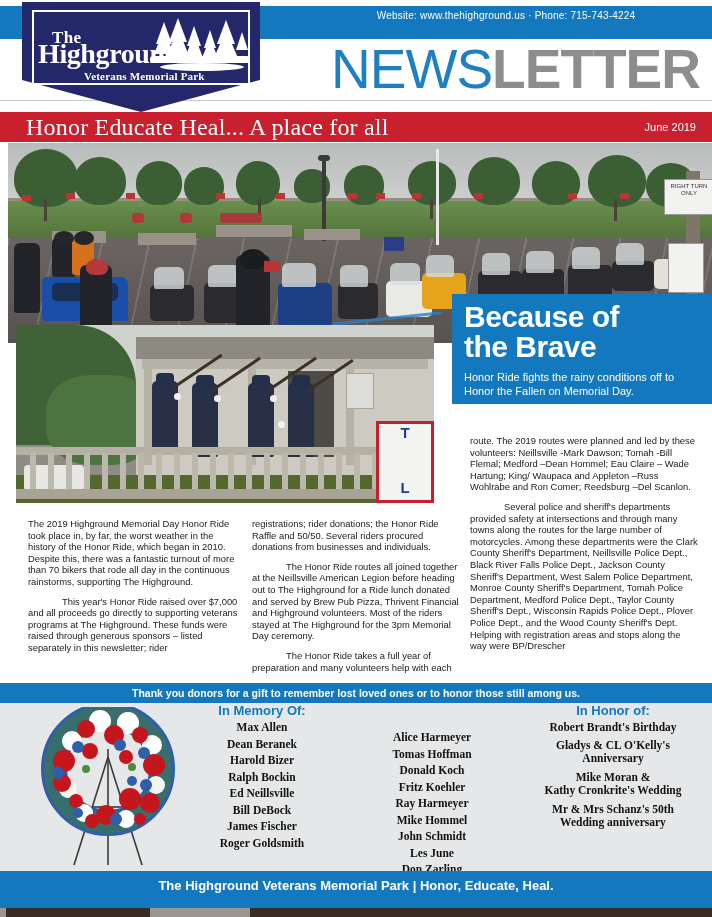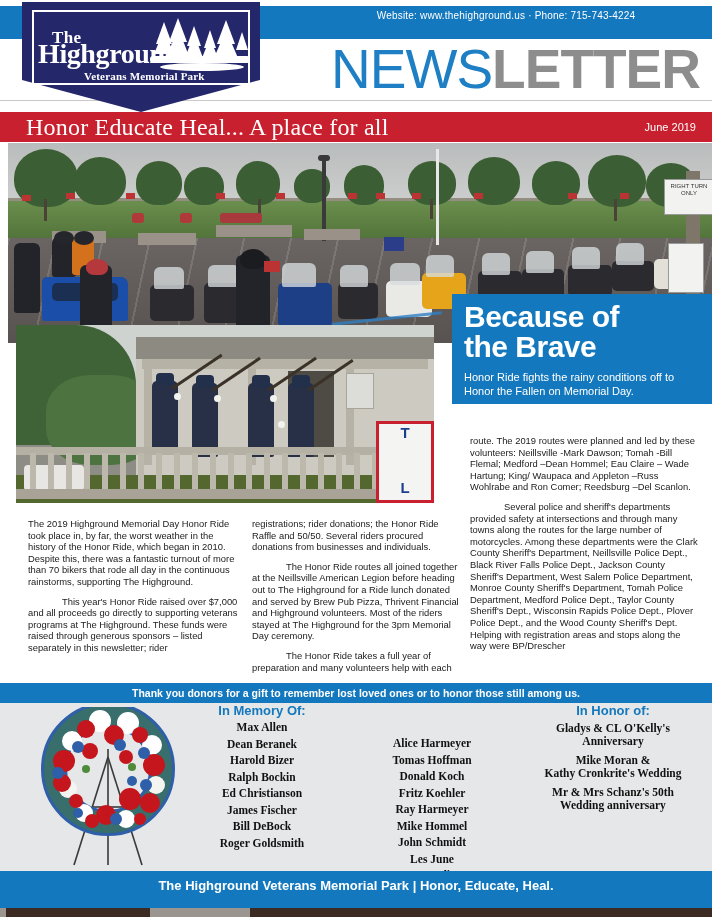"Robert Brandt's Birthday" li { html: none -> <li>Robert Brandt's Birthday</li> }
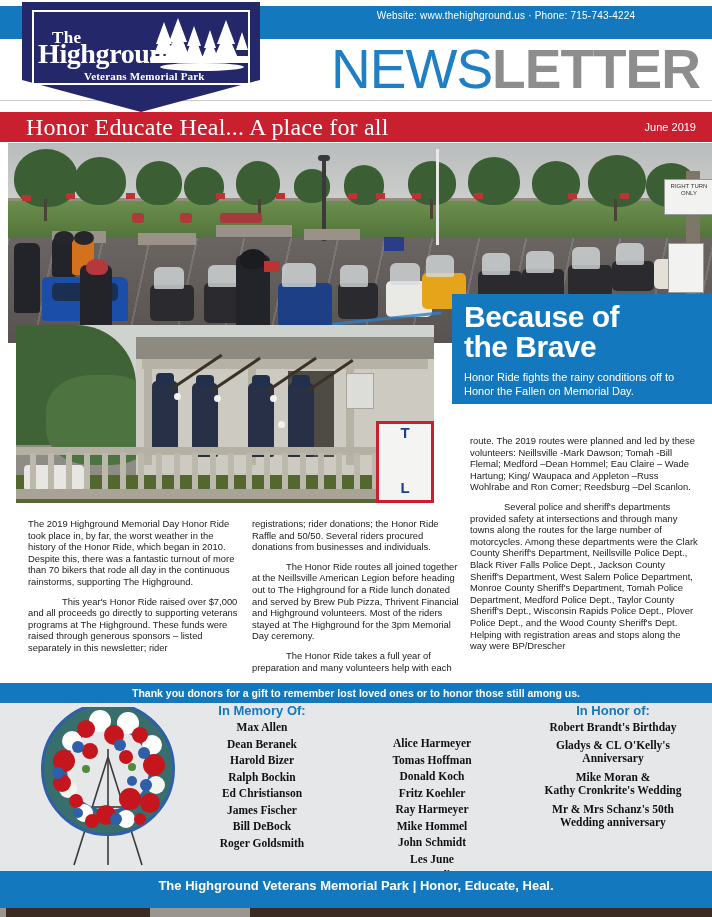"Alice Harmeyer" #dc2 { top: 32px -> 26px }
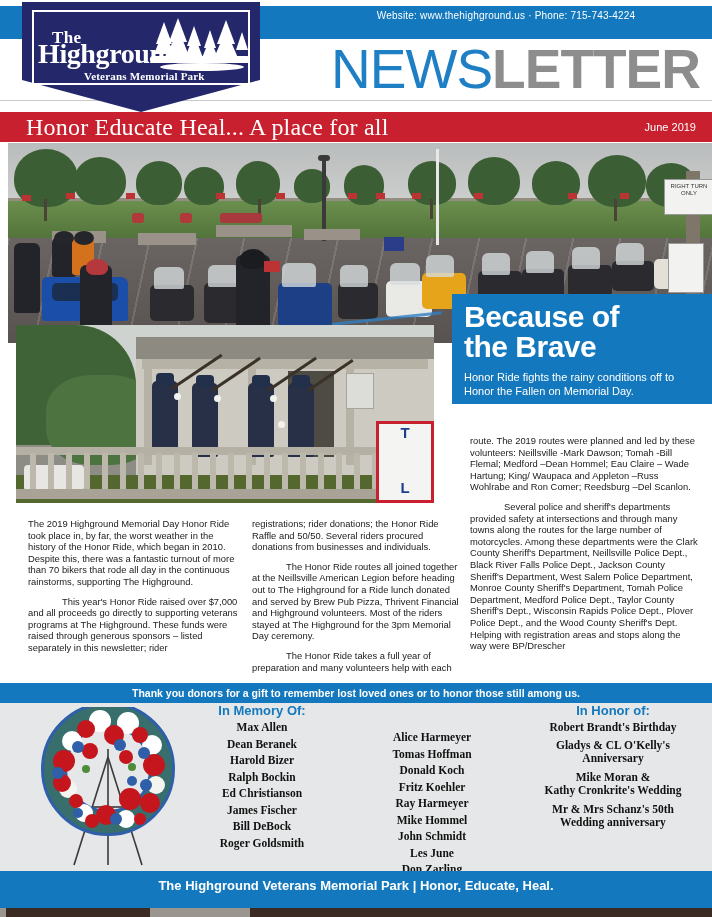"Ed Christianson" li { text: Christianson -> Neillsville }
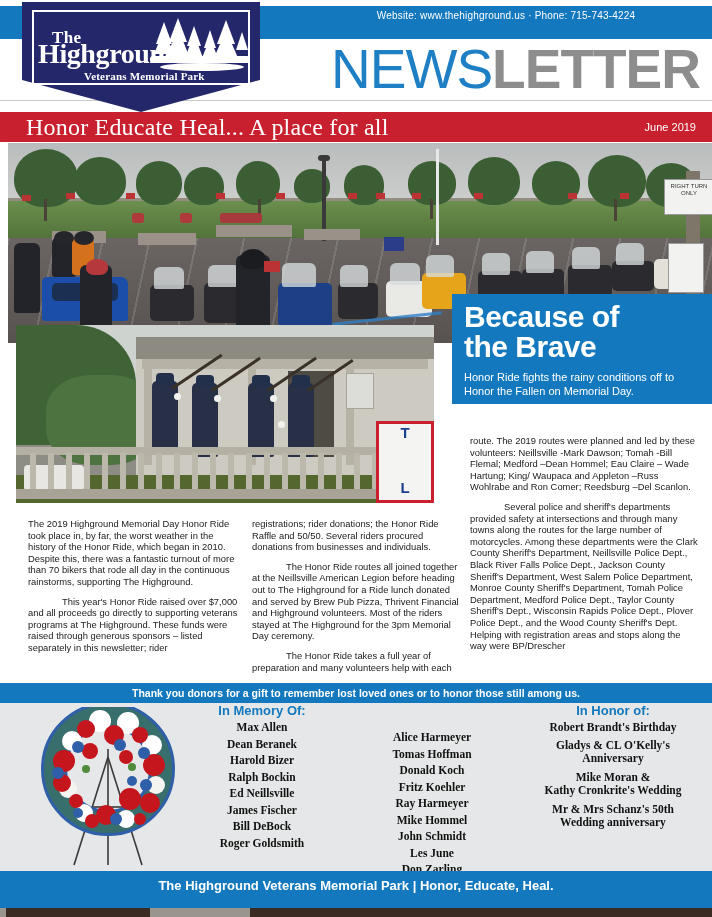"James Fischer" li { order: before "Bill DeBock" -> after "Bill DeBock" }
